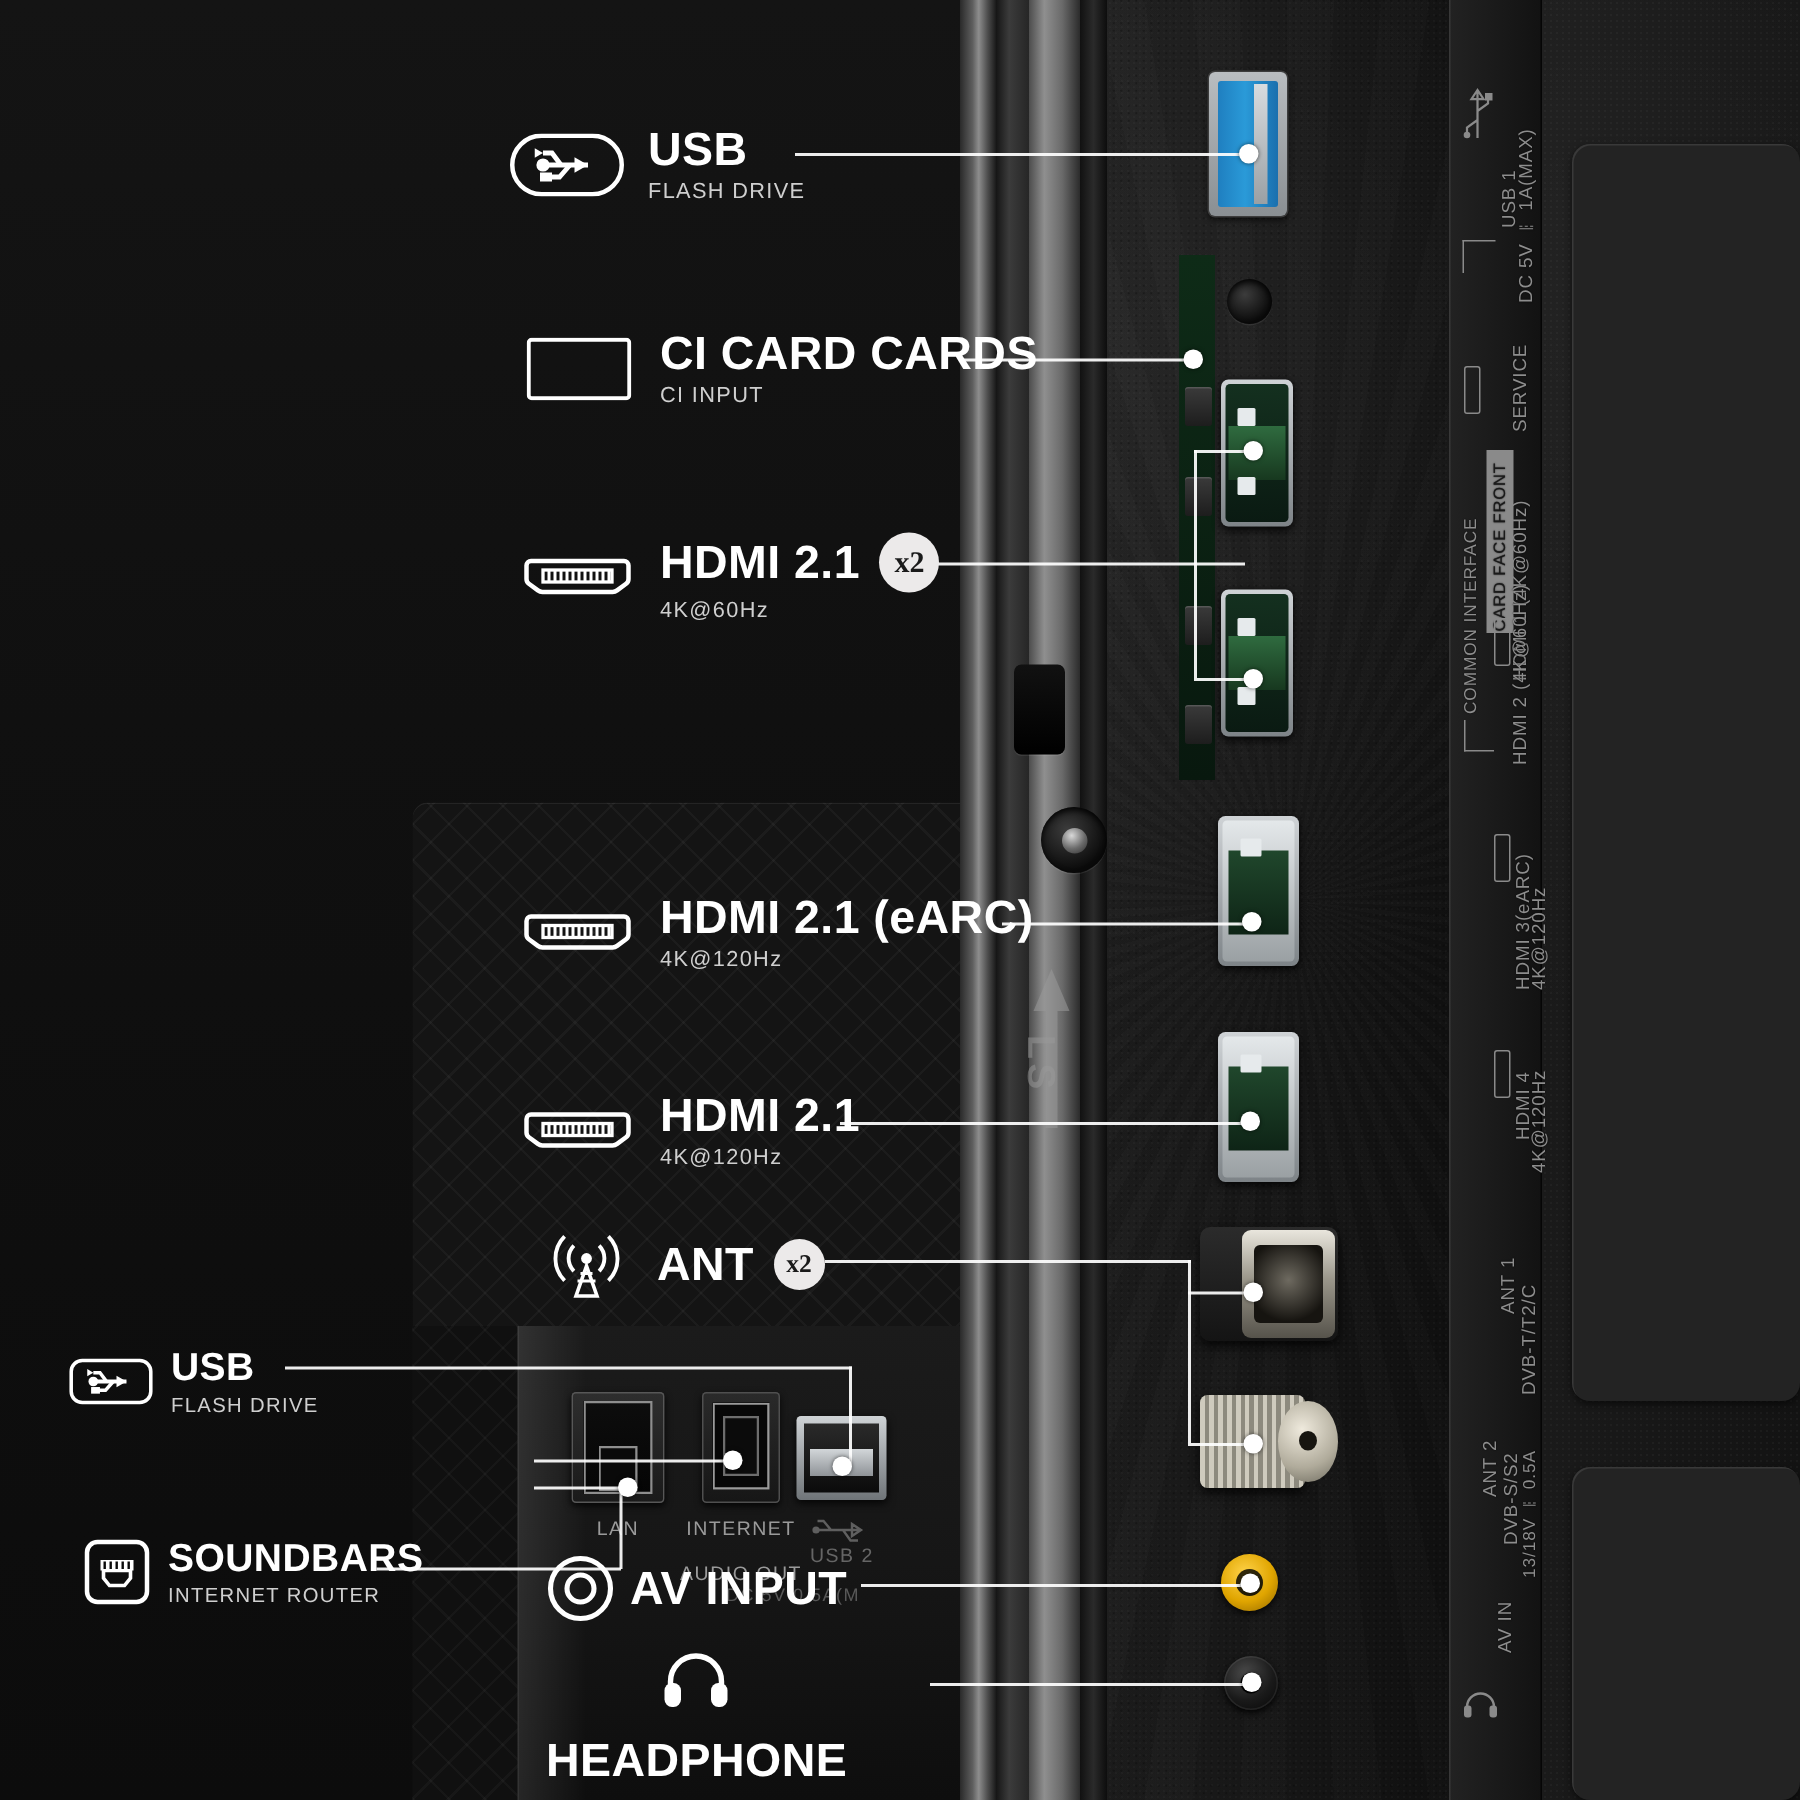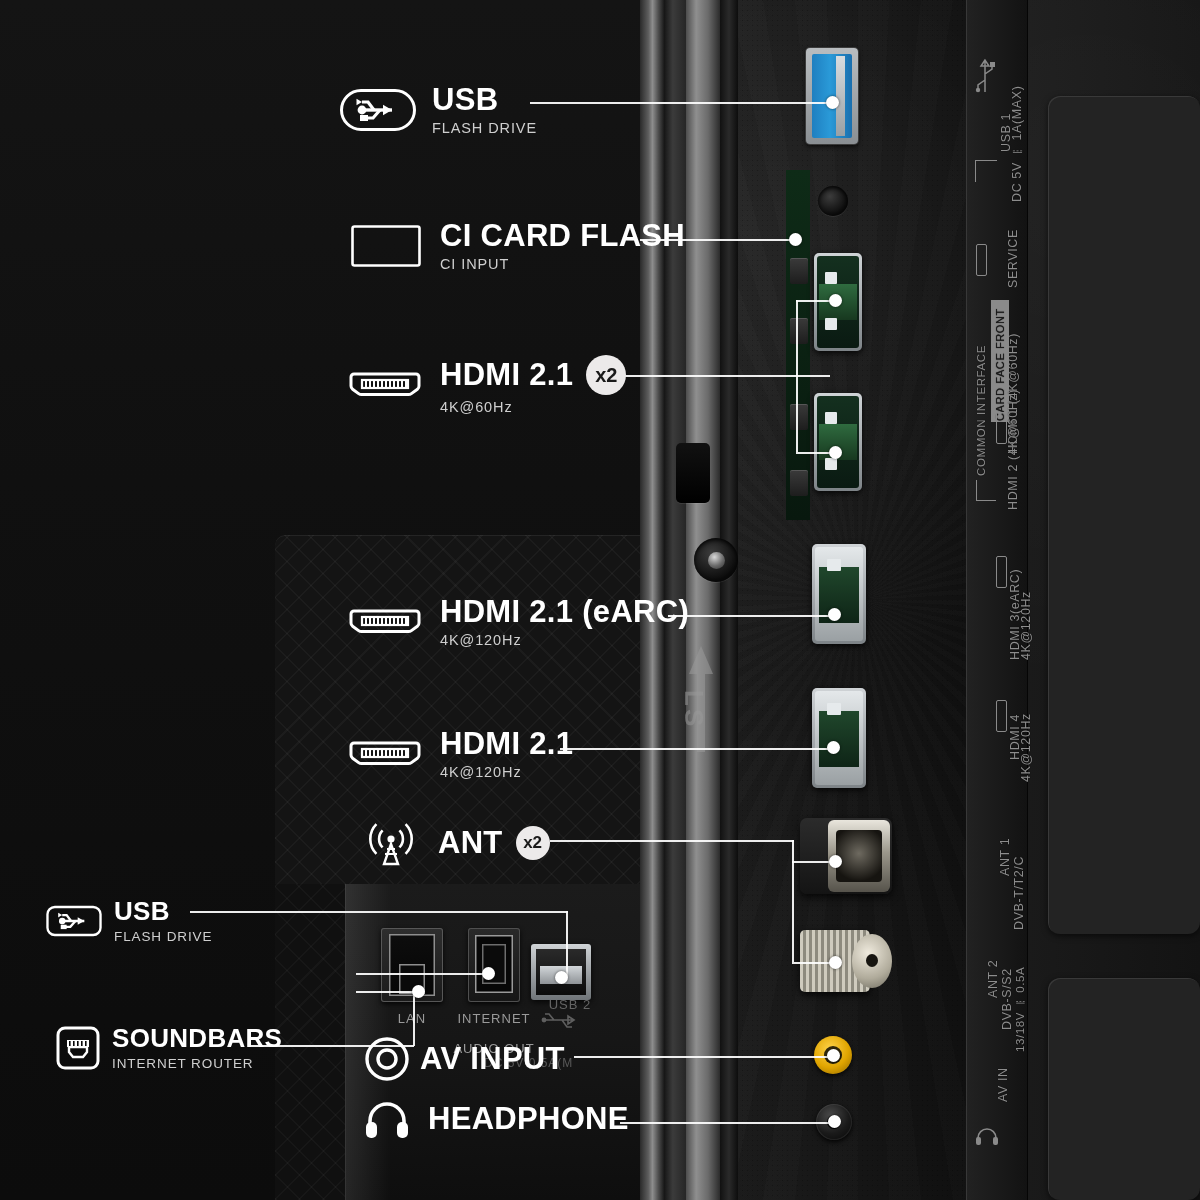"CI CARD FLASH" div.ctitle { text: FLASH -> CARDS }
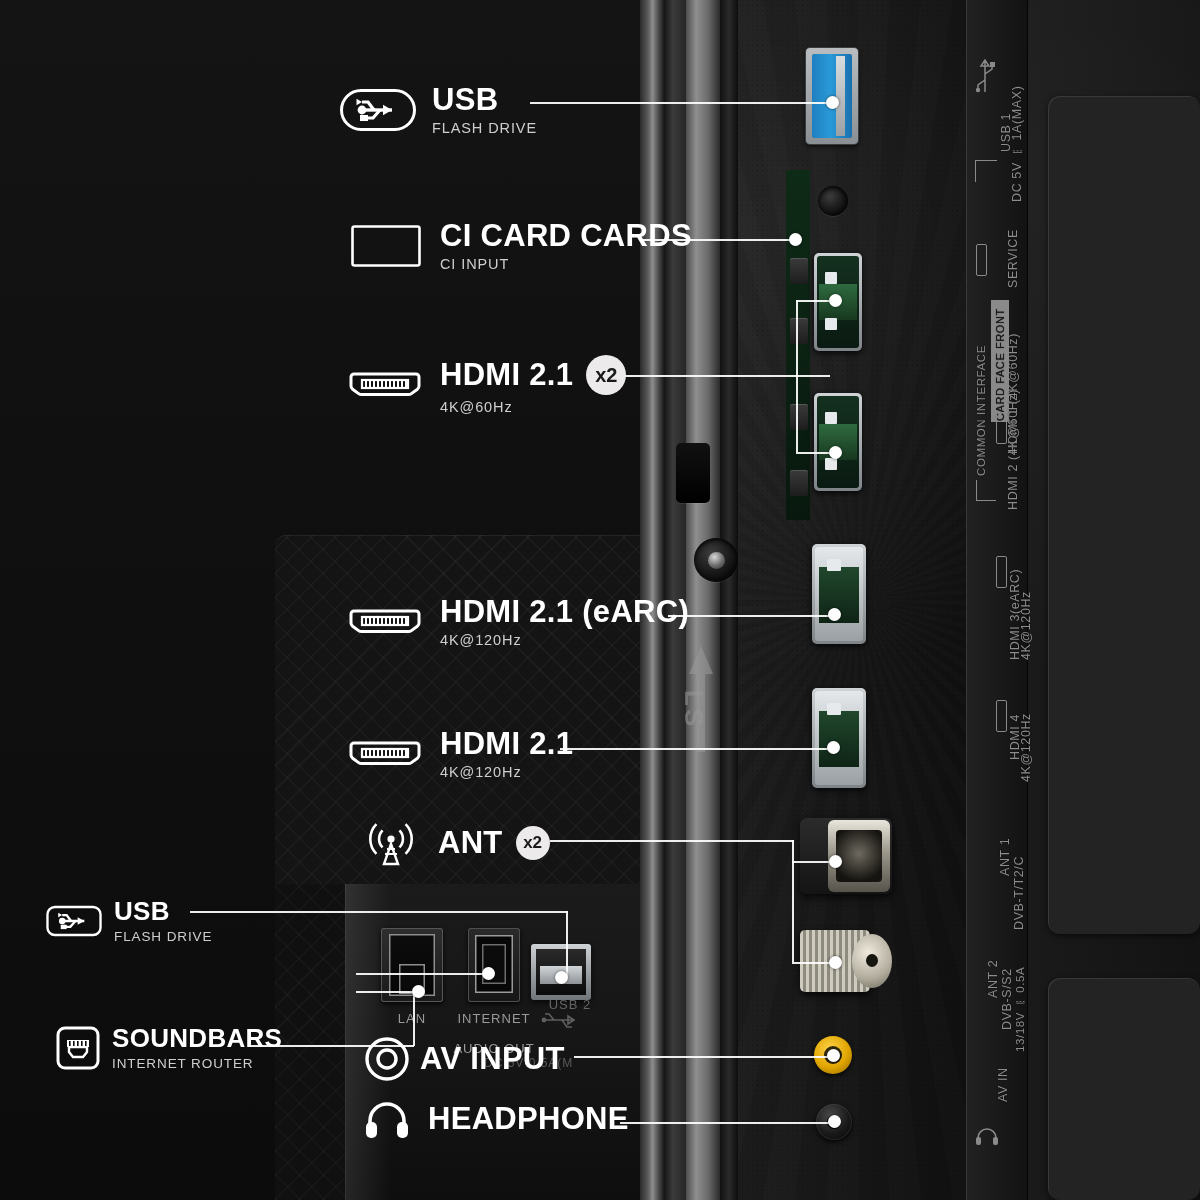"x2" .badge { font-family: none -> Liberation Serif, serif }
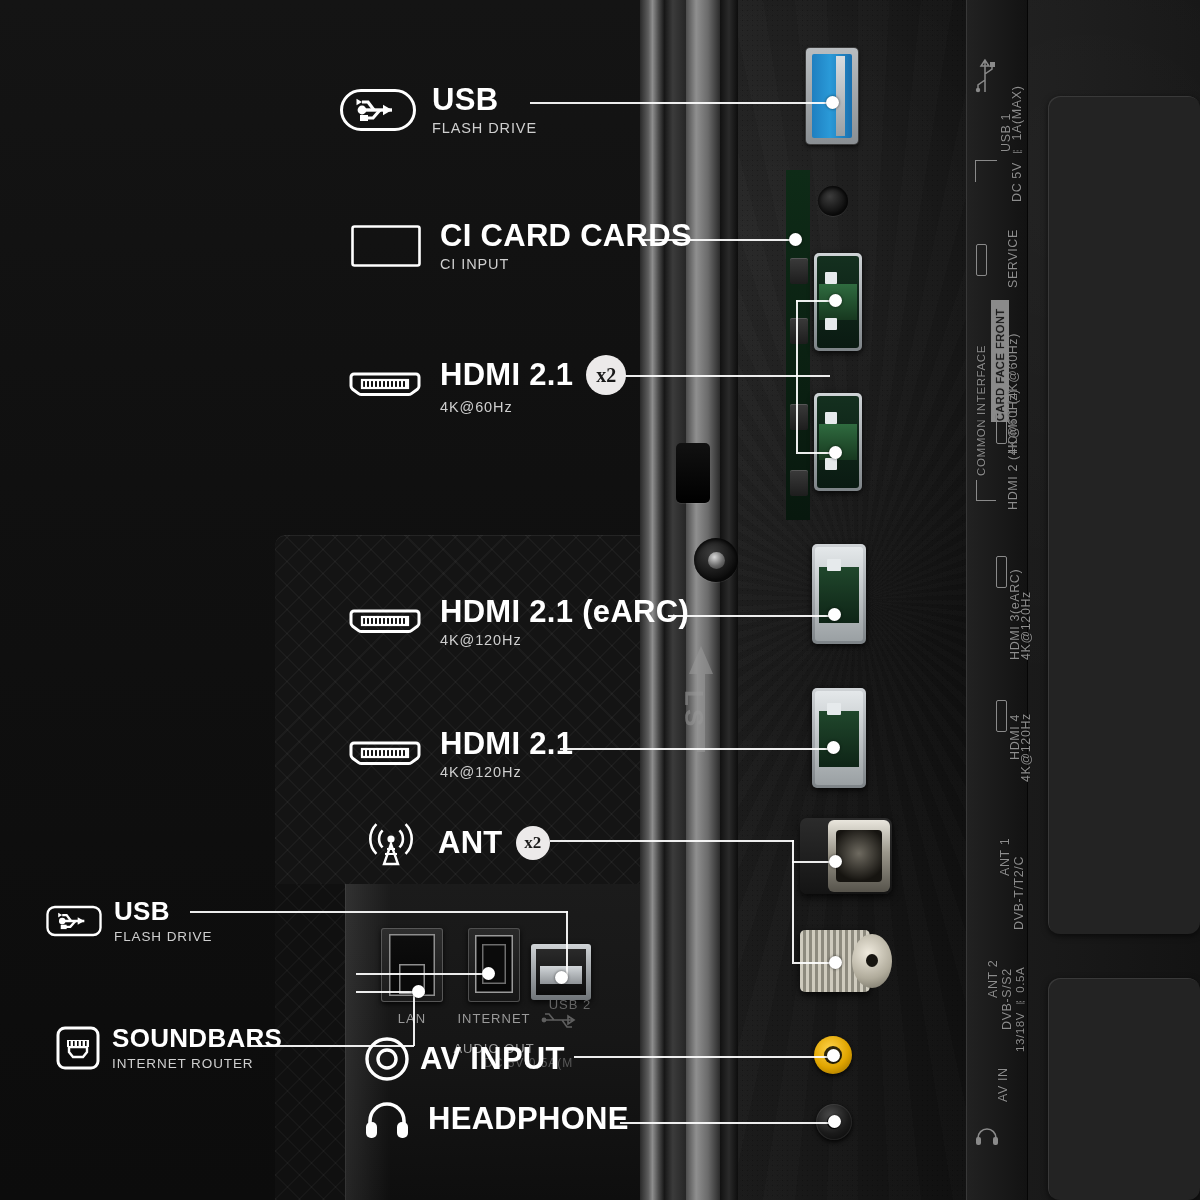"USB 2" div.bay-txt { text-align: center -> left; top: 998px -> 1030px }
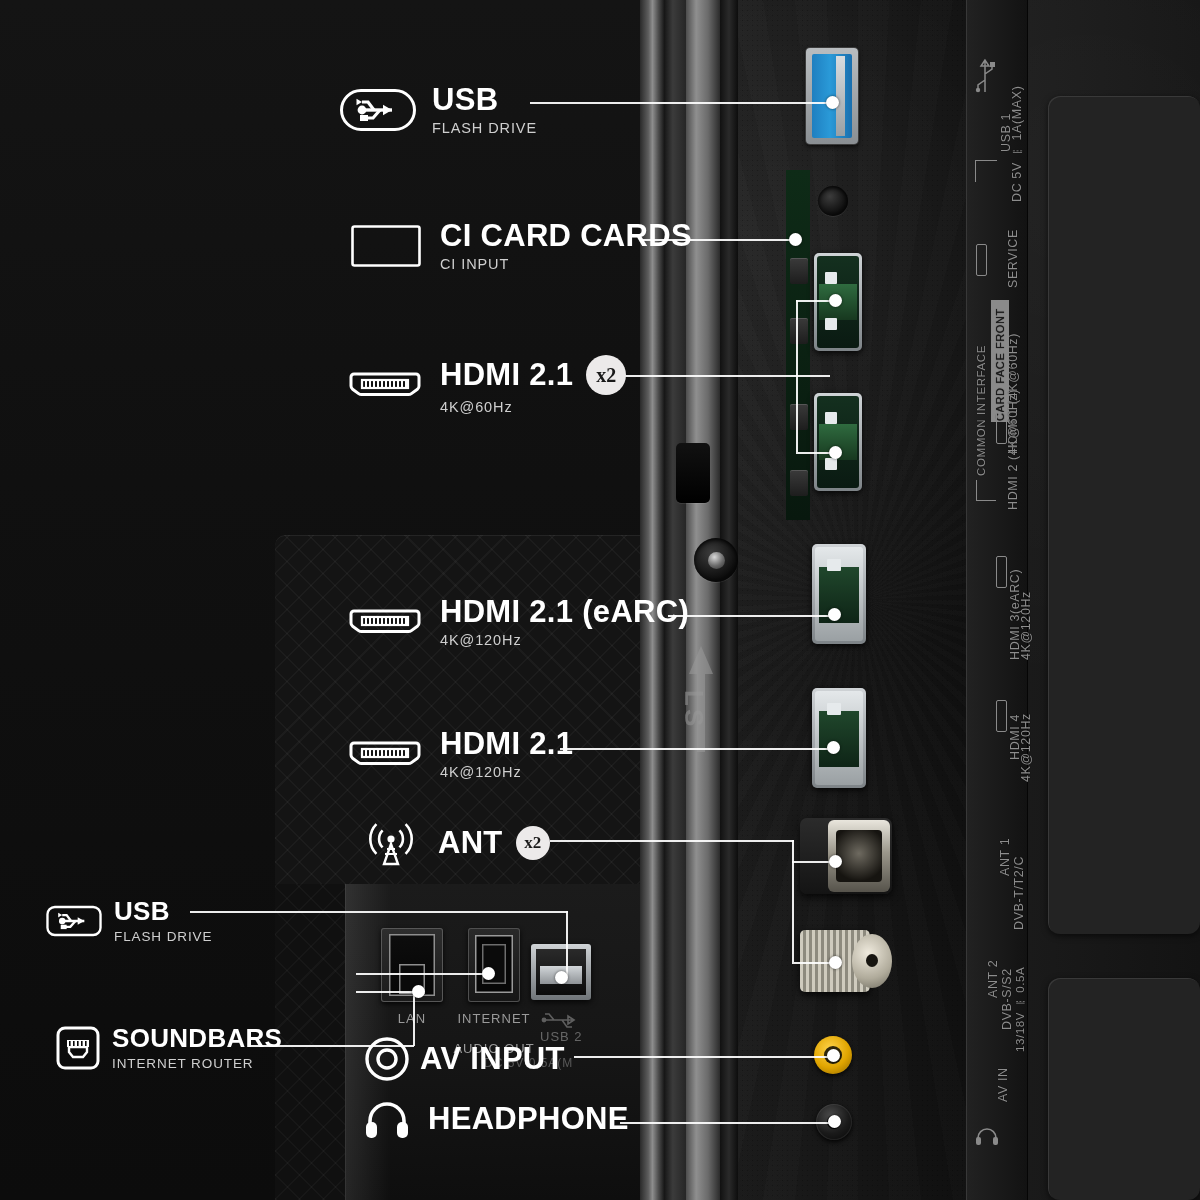"HEADPHONE" div.callout { flex-direction: none -> column }
